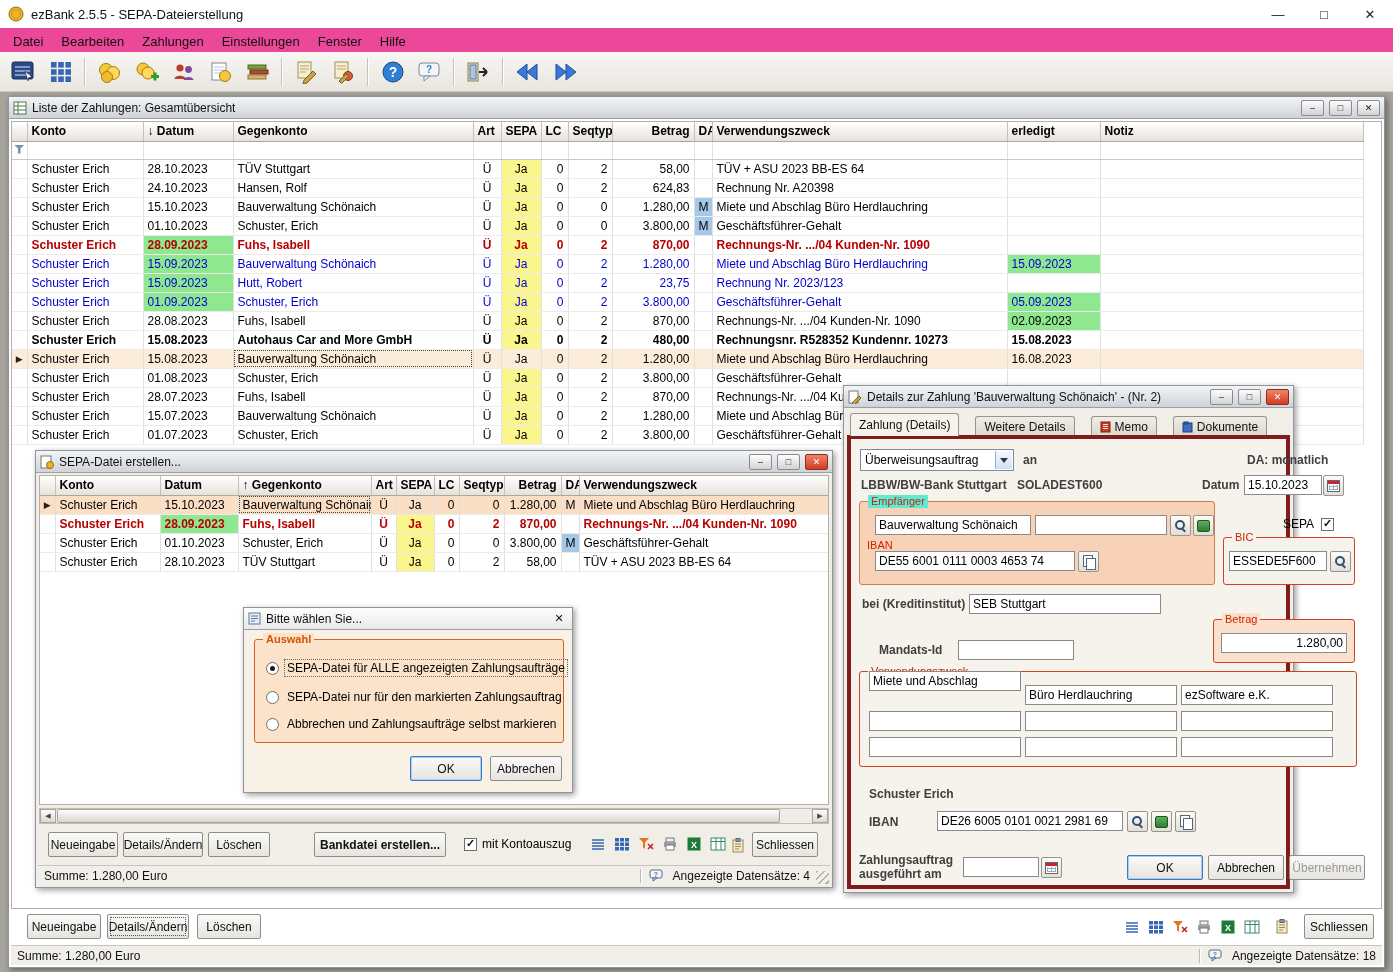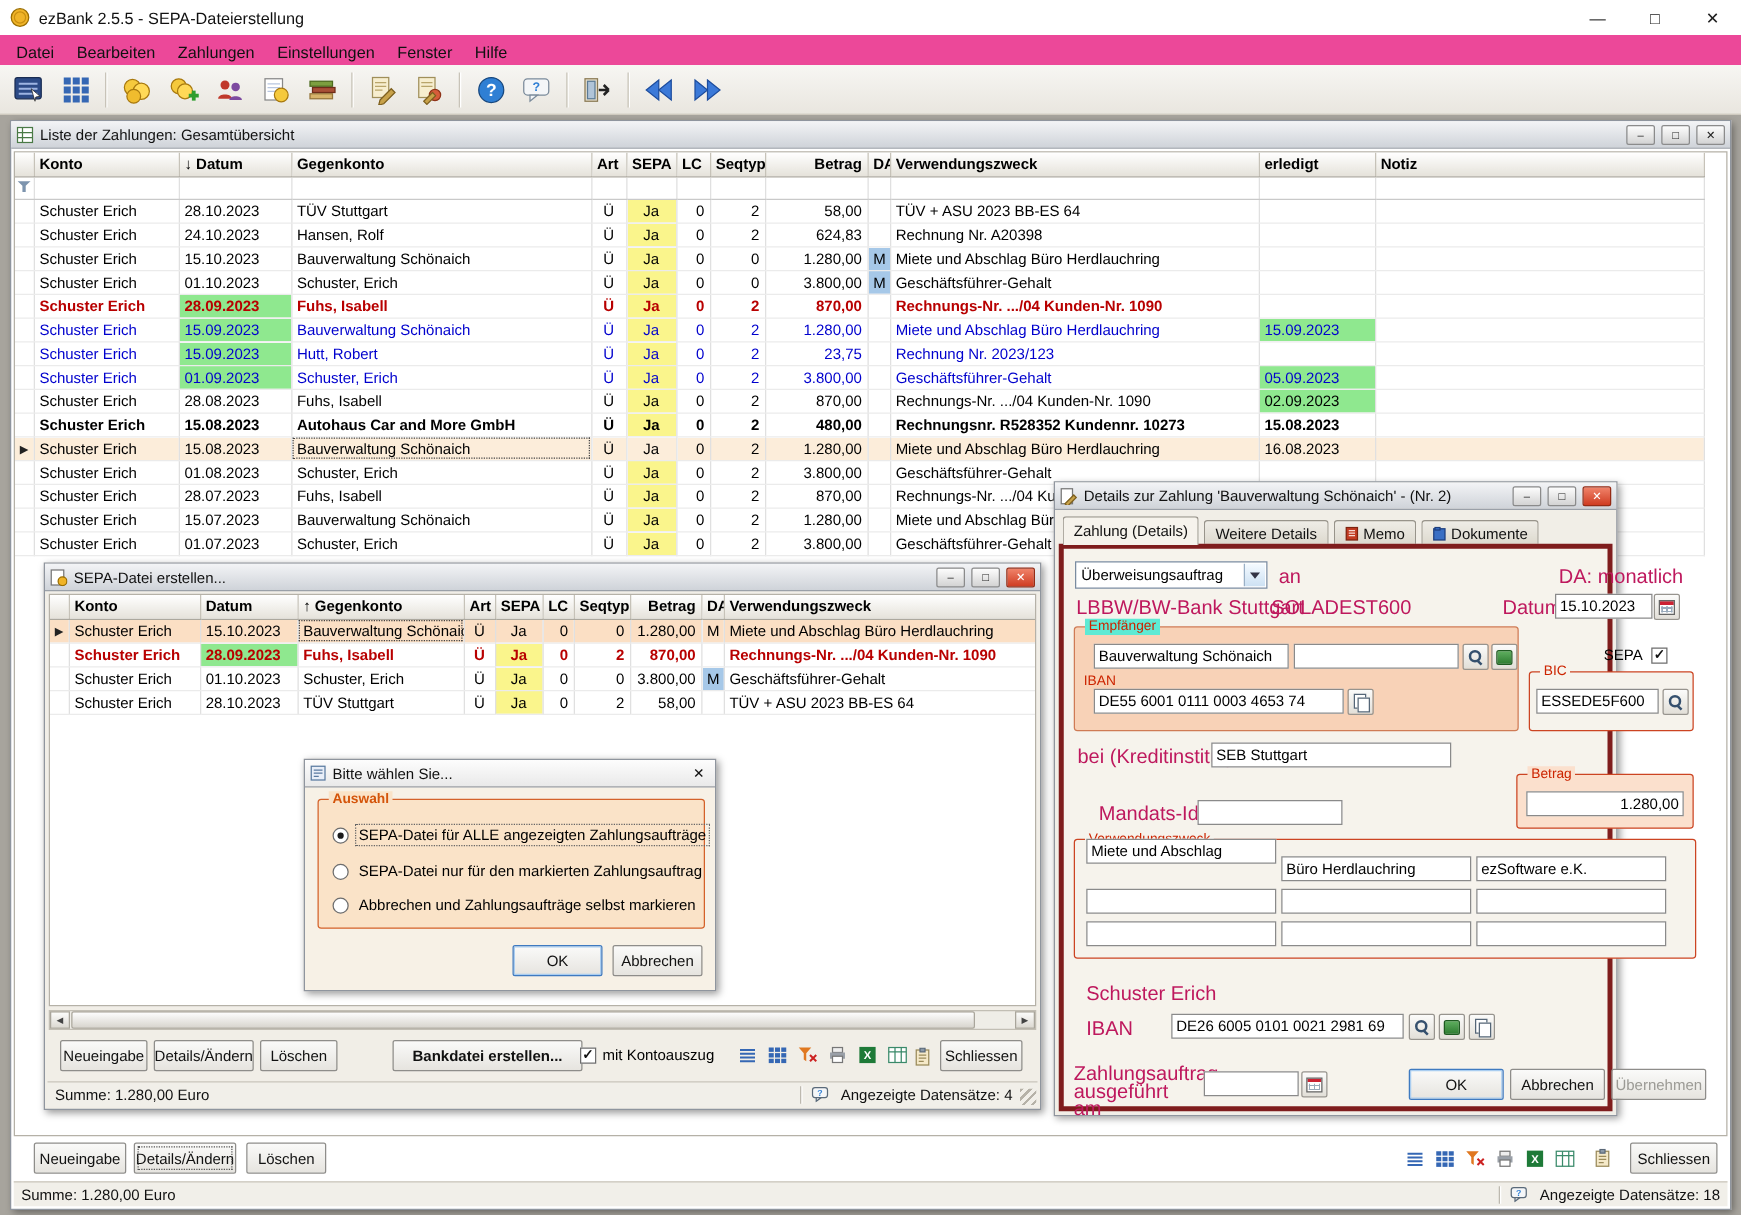"Zahlung (Details)" .tabstrip { gap: 4px -> 16px }
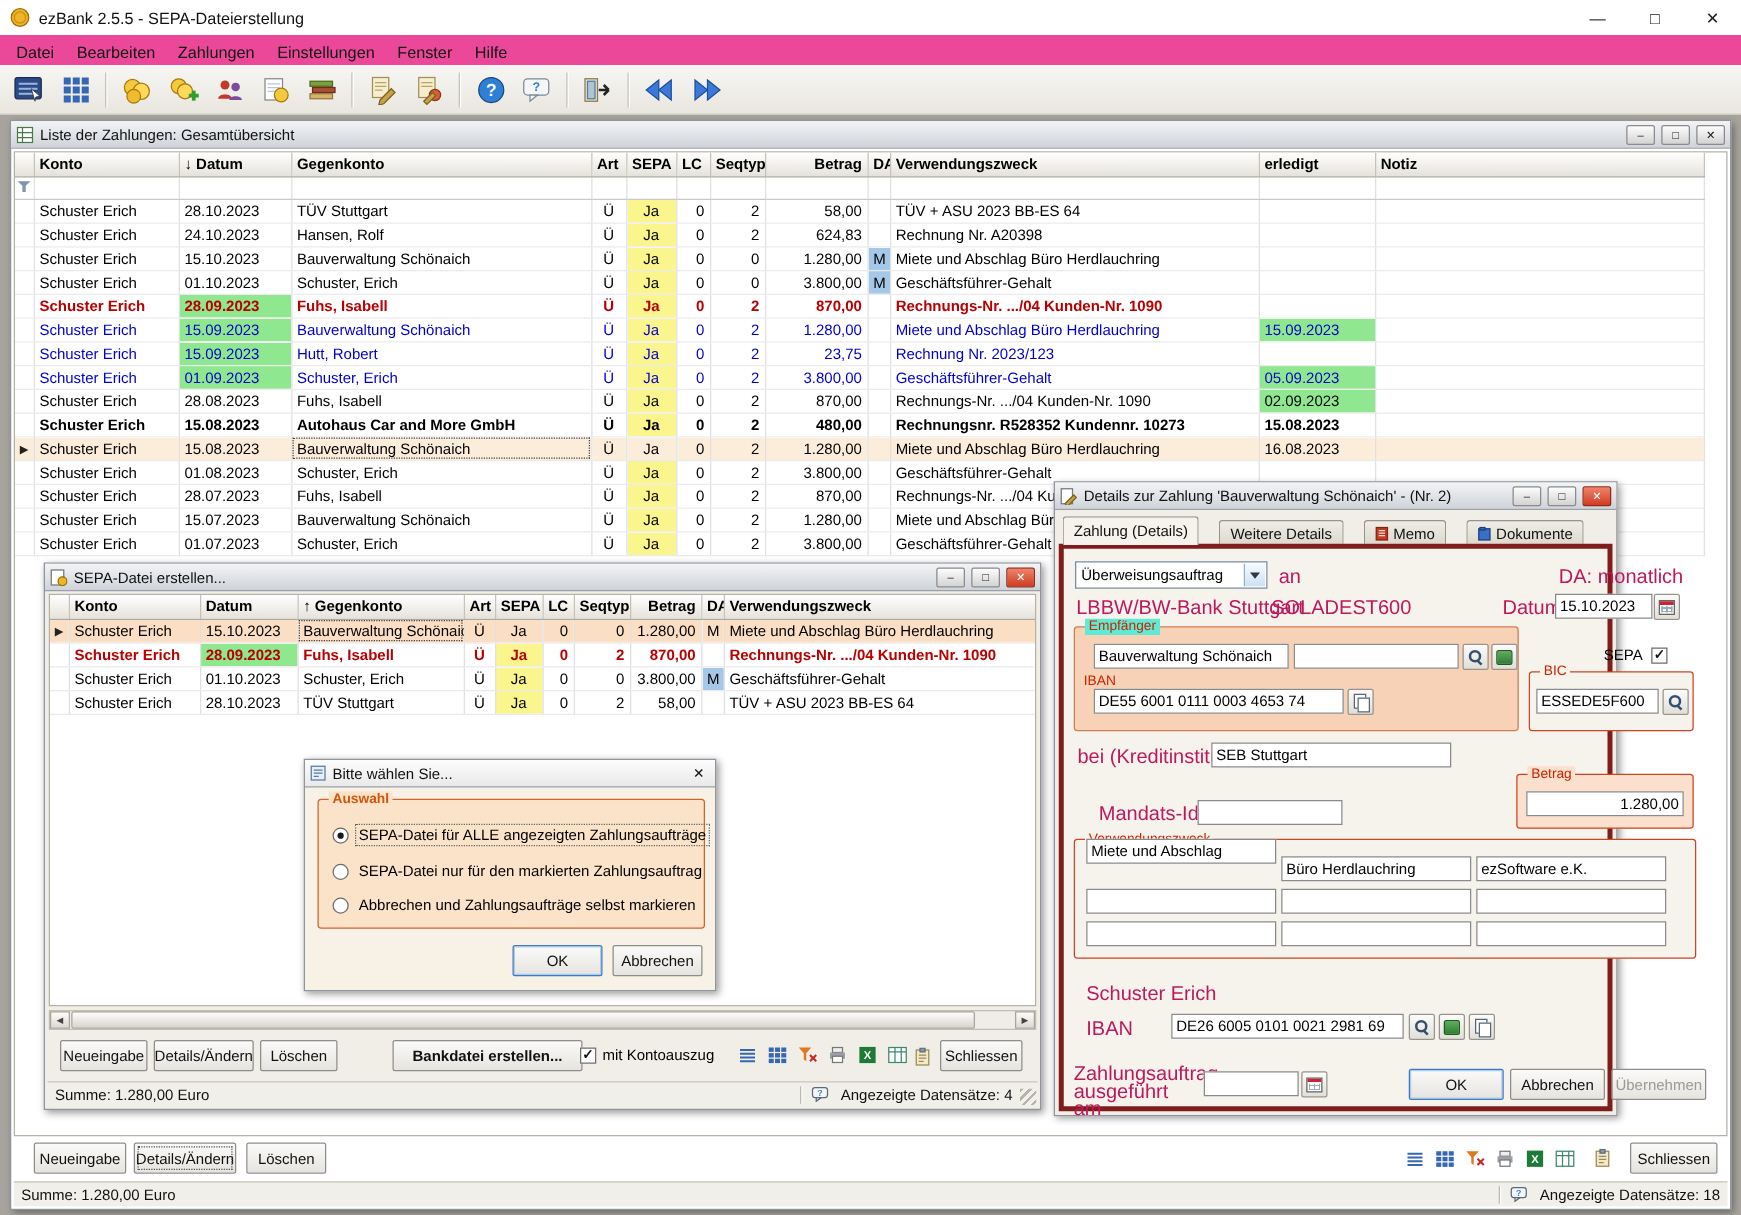"an" .lbl { color: #be185d -> #404040; font-size: 16px -> 12px; font-weight: none -> bold }
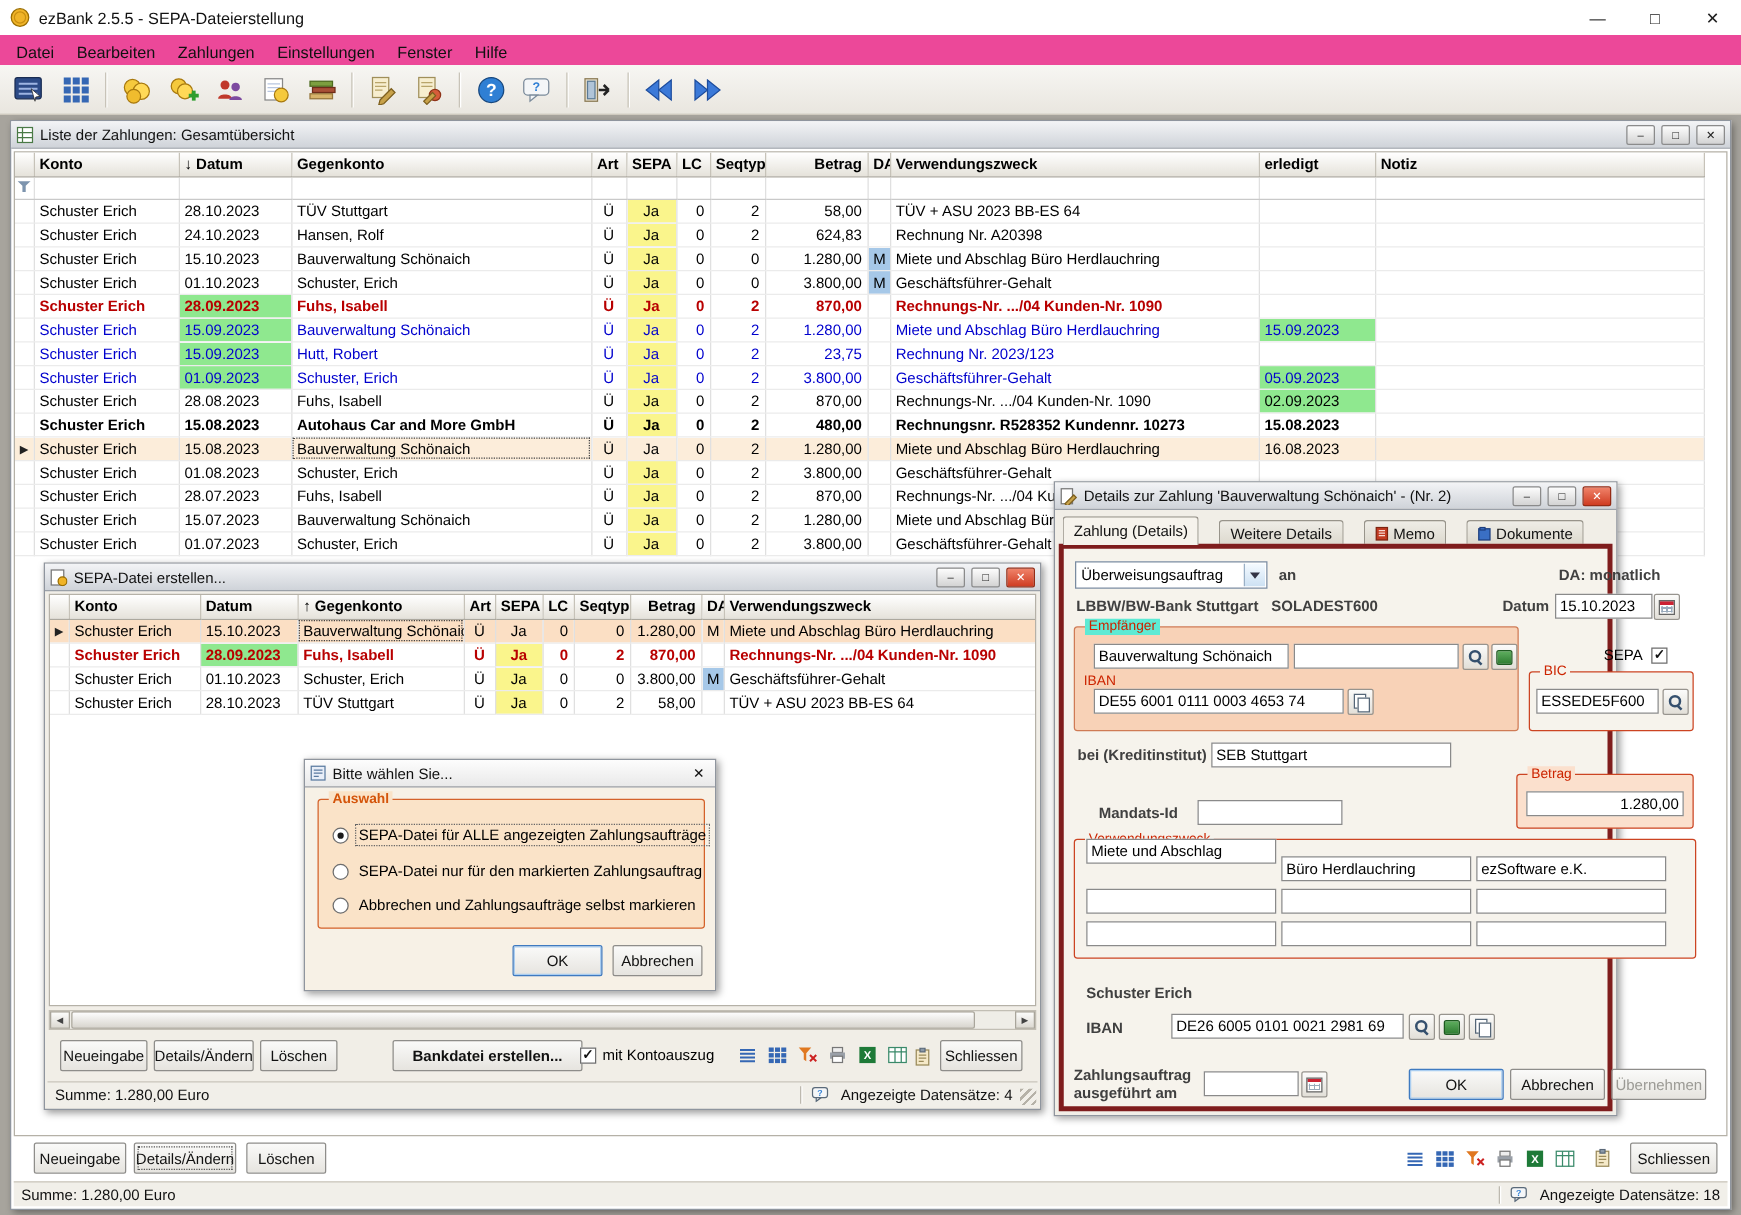"Bankdatei erstellen..." div.btn { width: 152px -> 132px }
